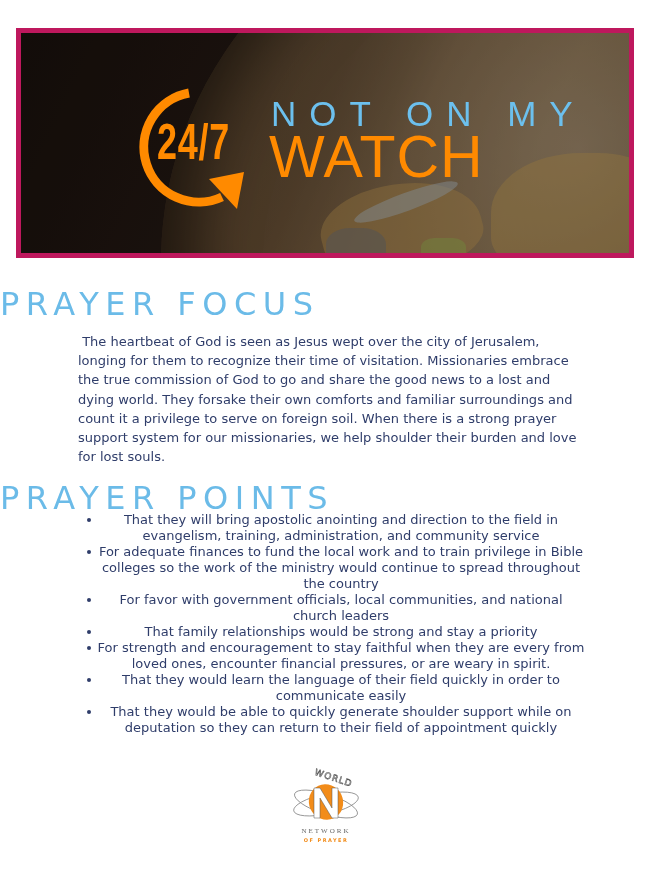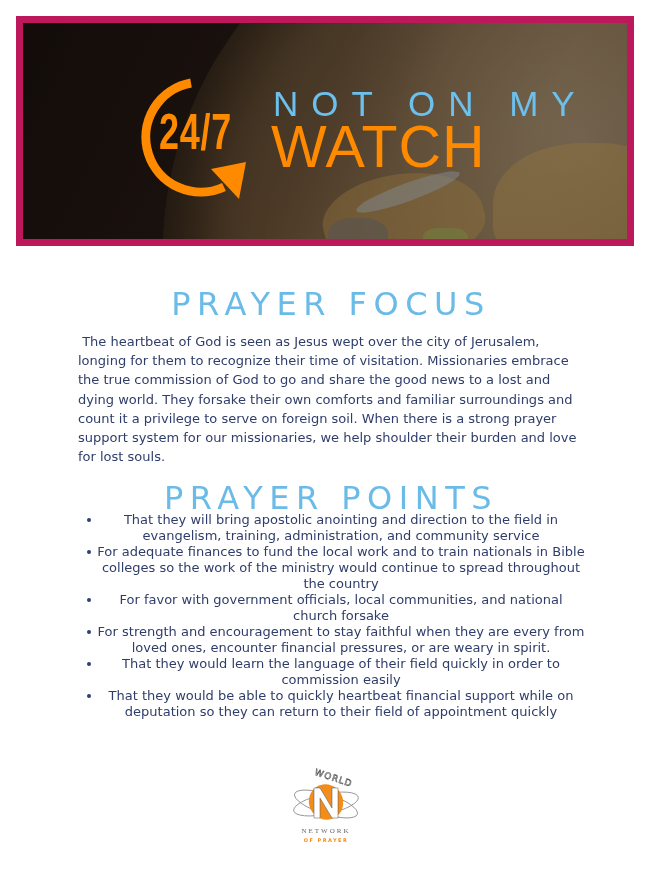"24/7" .banner { border: 7px solid #be185d -> 5px solid #be185d; top: 16px -> 28px }
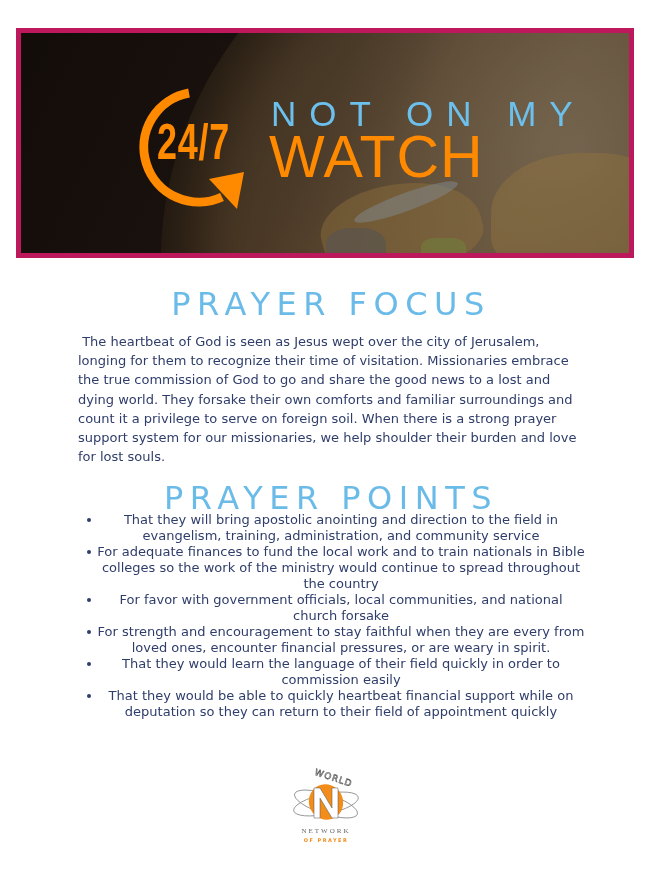"PRAYER FOCUS" .heading { padding-left: 12px -> none; text-align: center -> none }
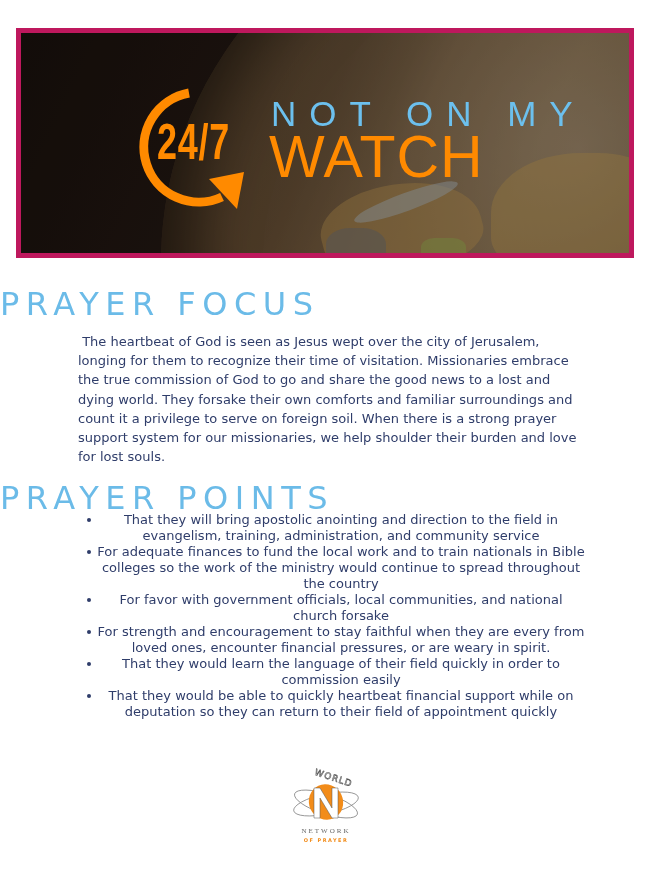"For adequate finances to fund" li { text: nationals -> privilege }
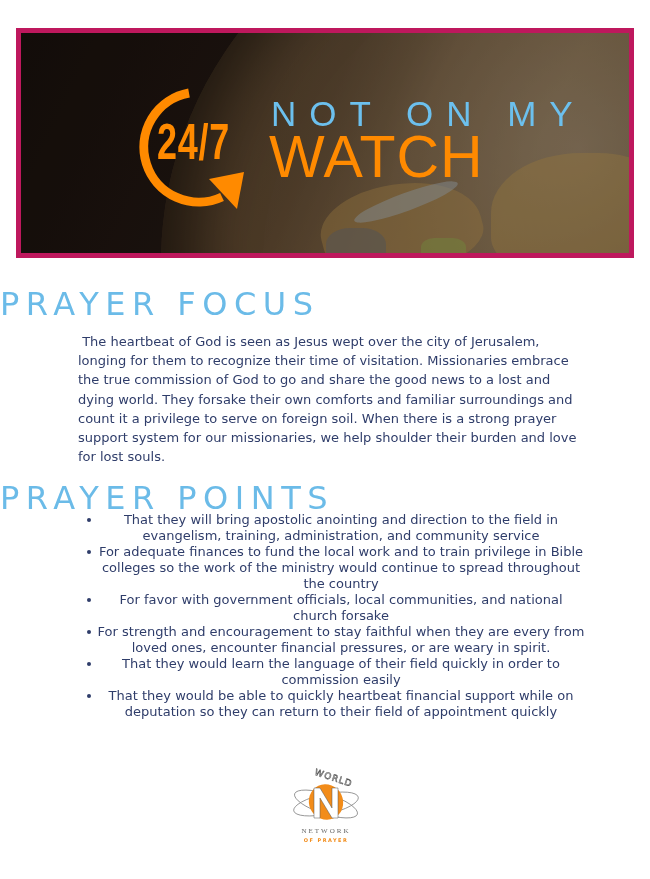"For favor with government officials," li { text: forsake -> leaders }
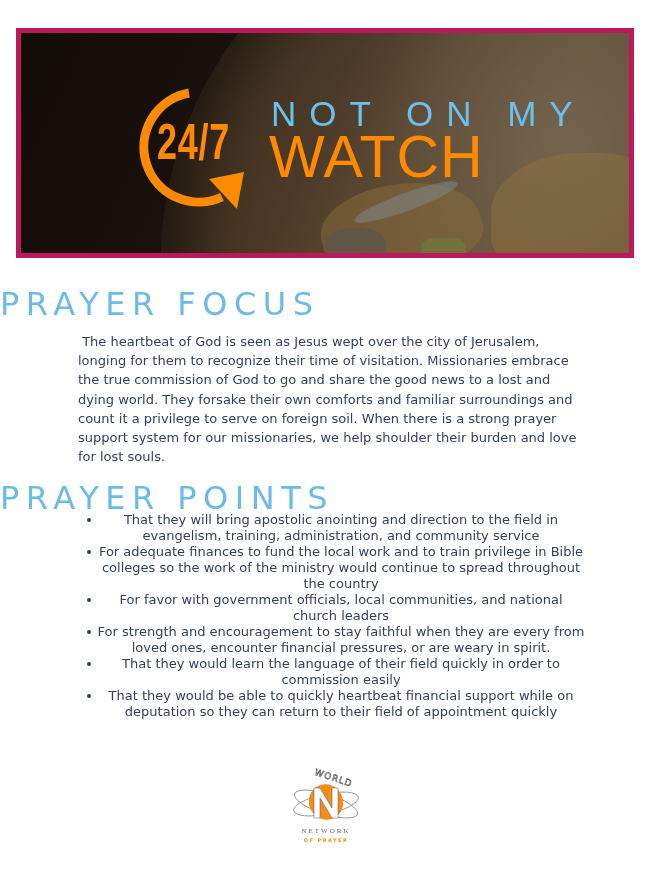"That family relationships would be" li { html: none -> <li>That family relationships would be strong and stay a priority</li> }
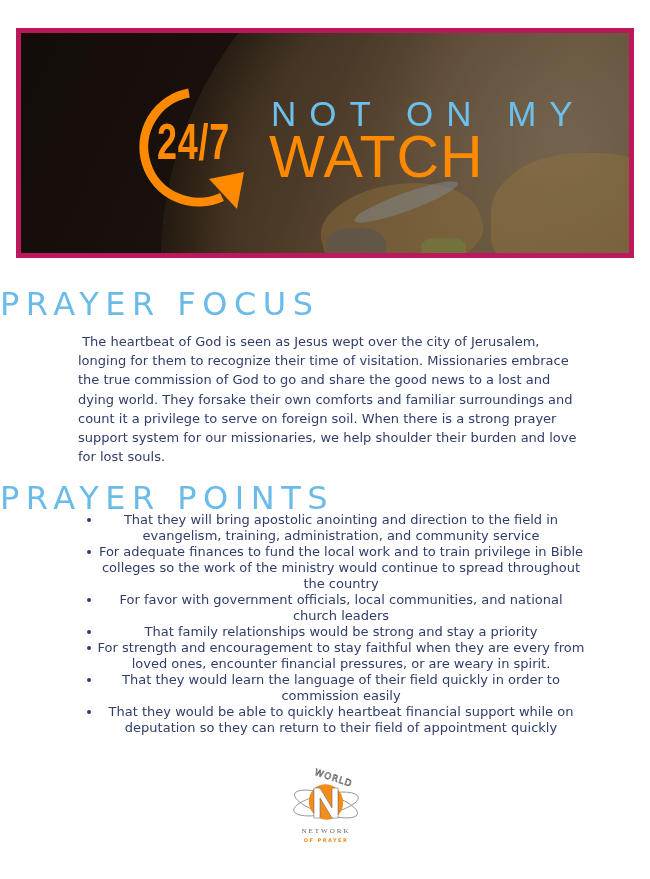"That they would learn the" li { text: commission -> communicate }
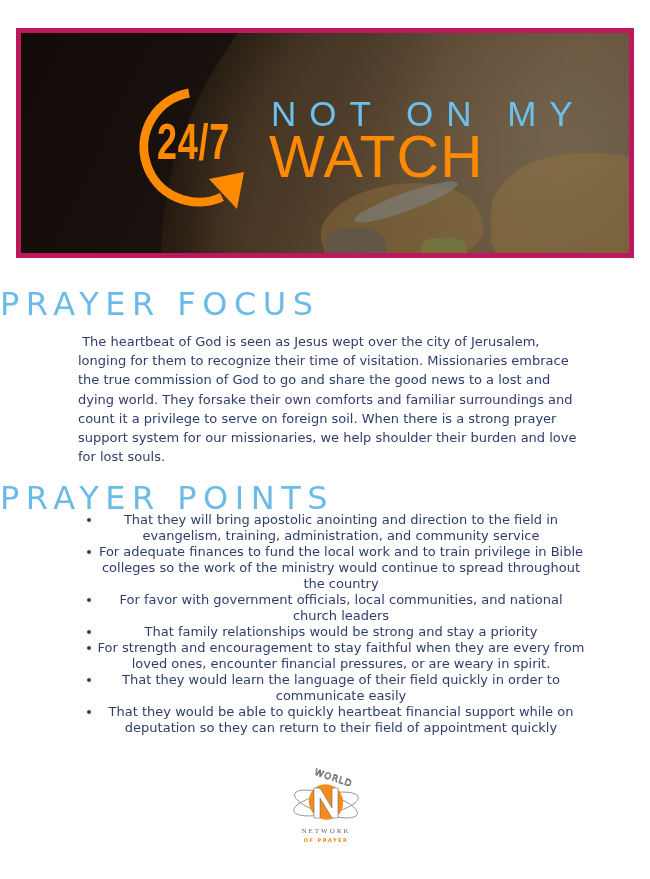"That they would be able" li { text: heartbeat financial -> generate shoulder }
